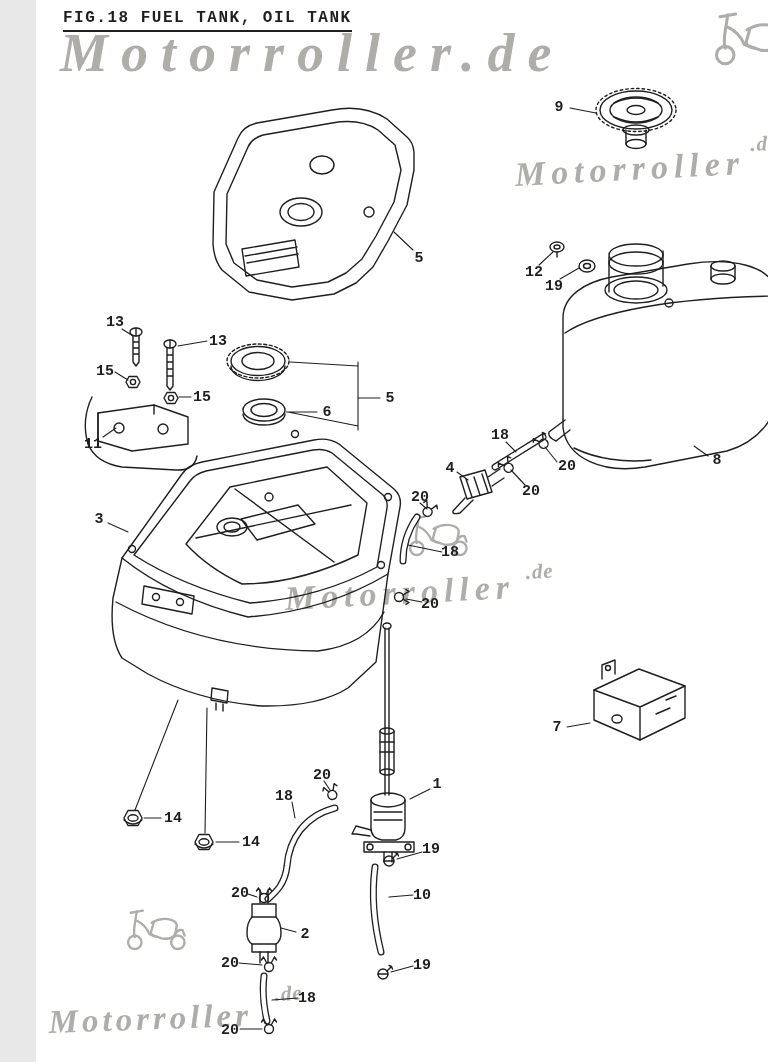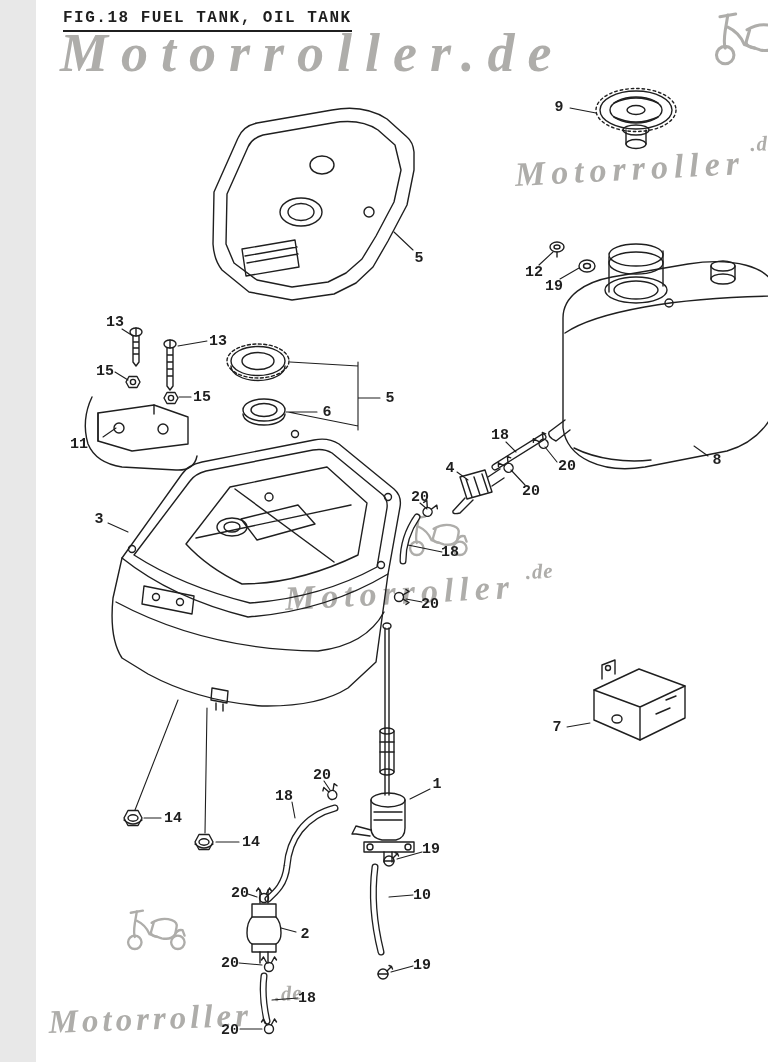"11" span.part-label { left: 43px -> 57px }
